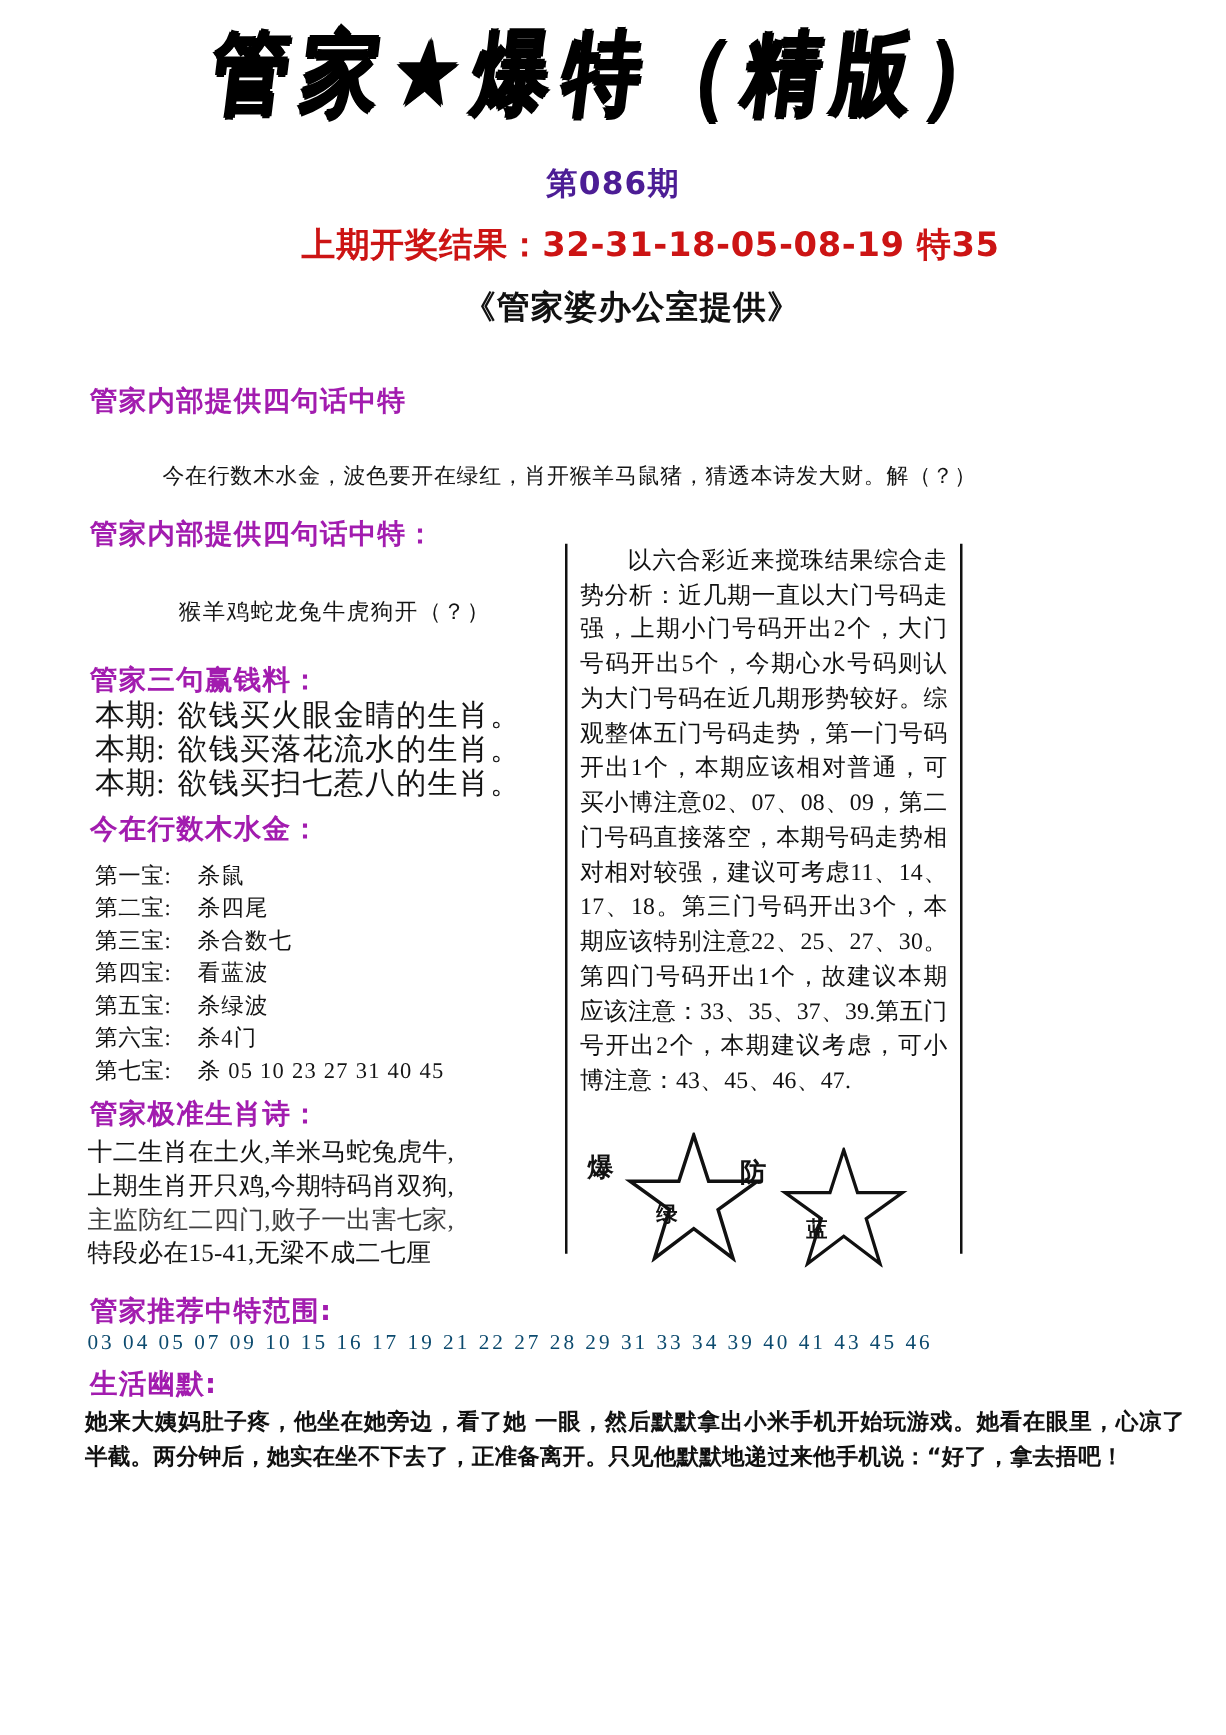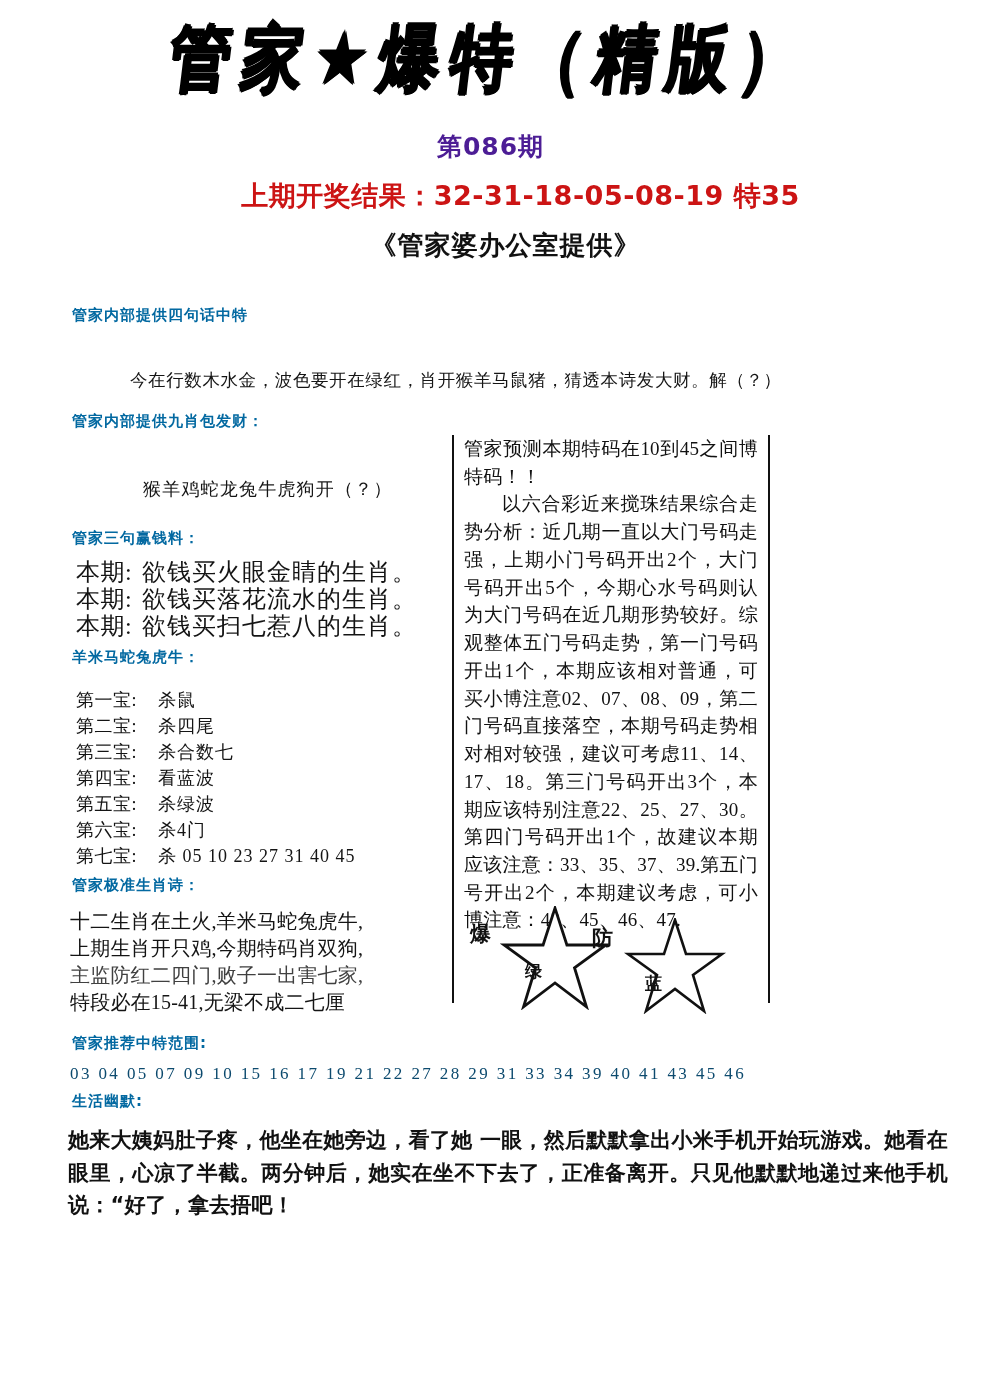"管家内部提供四句话中特" .sec-head { color: #0369a1 -> #a21caf; font-size: 15px -> 22px }
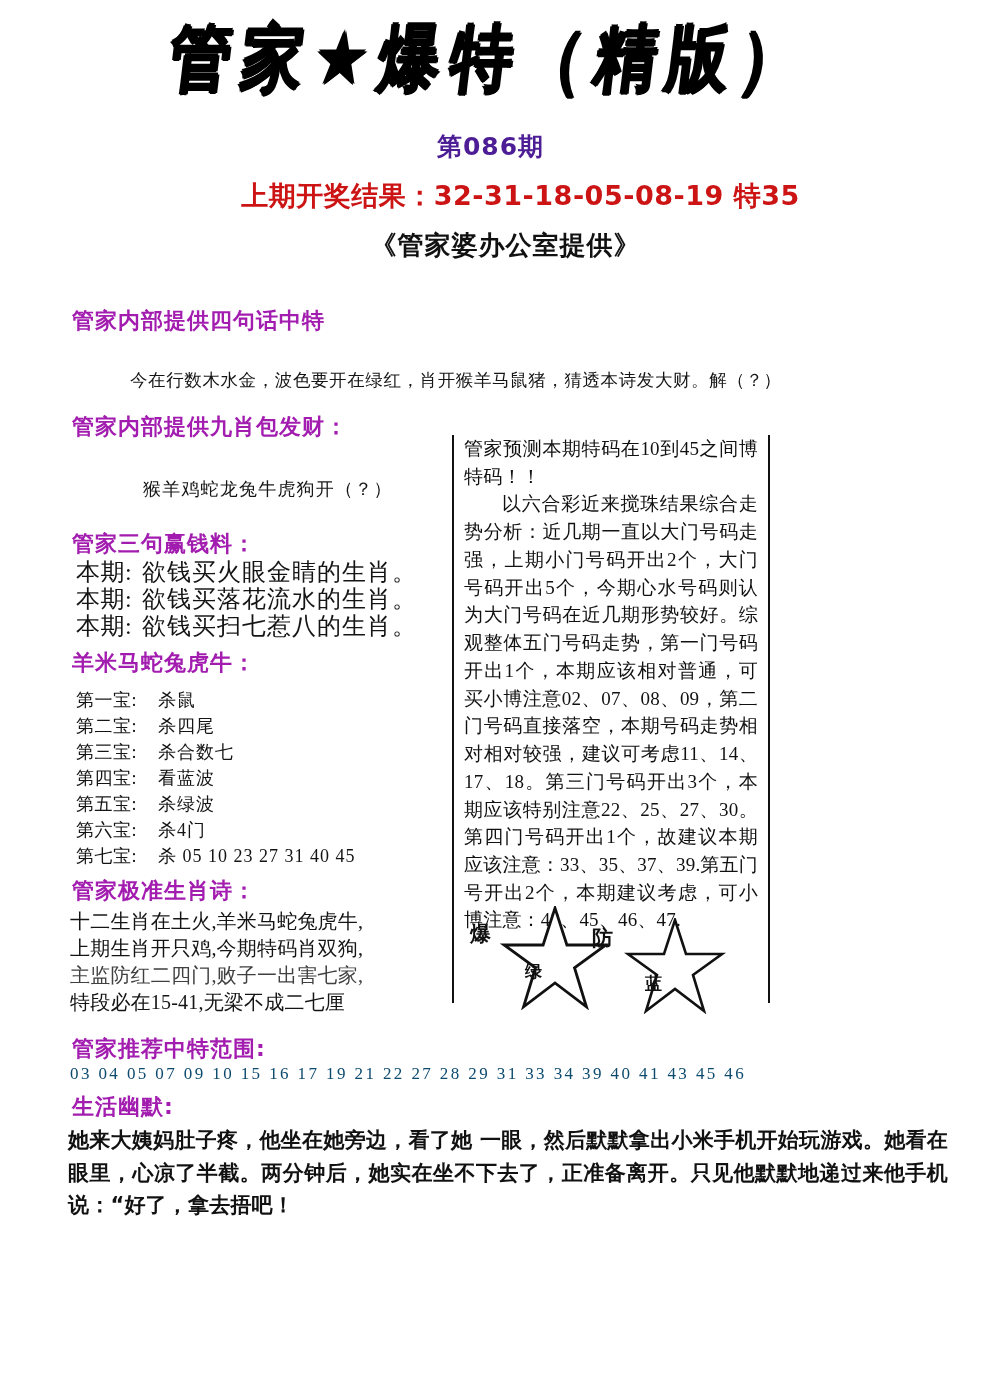"管家内部提供九肖包发财：" div.sec-head { text: 九肖包发财 -> 四句话中特 }
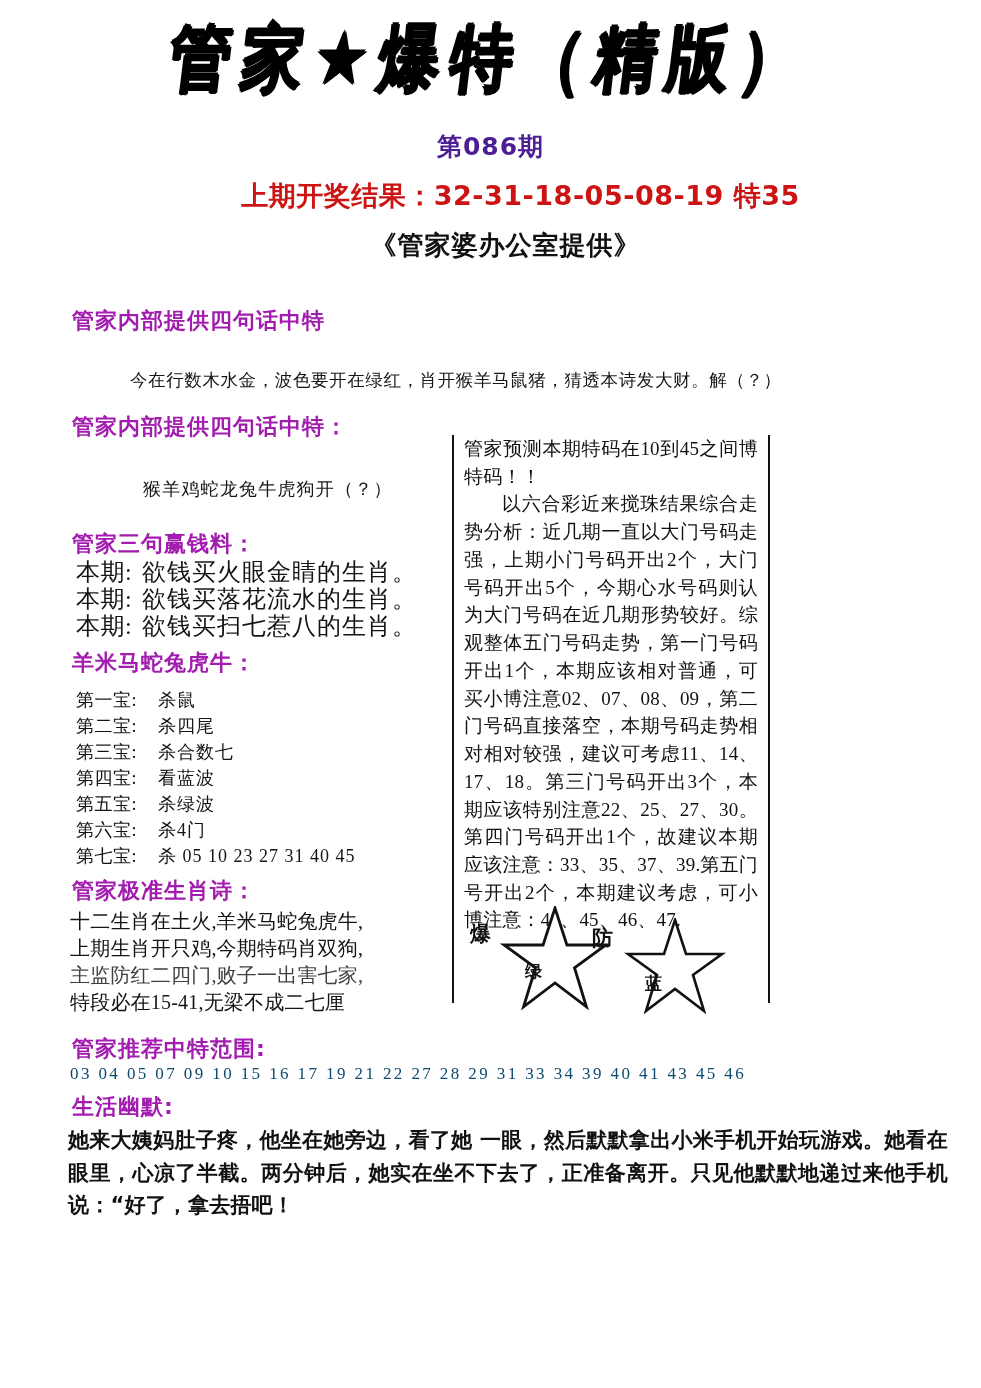"管家预测本期特码在10到45之间博特码！！" p.analysis-p { html: <p>管家预测本期特码在10到45之间博特码！！</p> -> none }
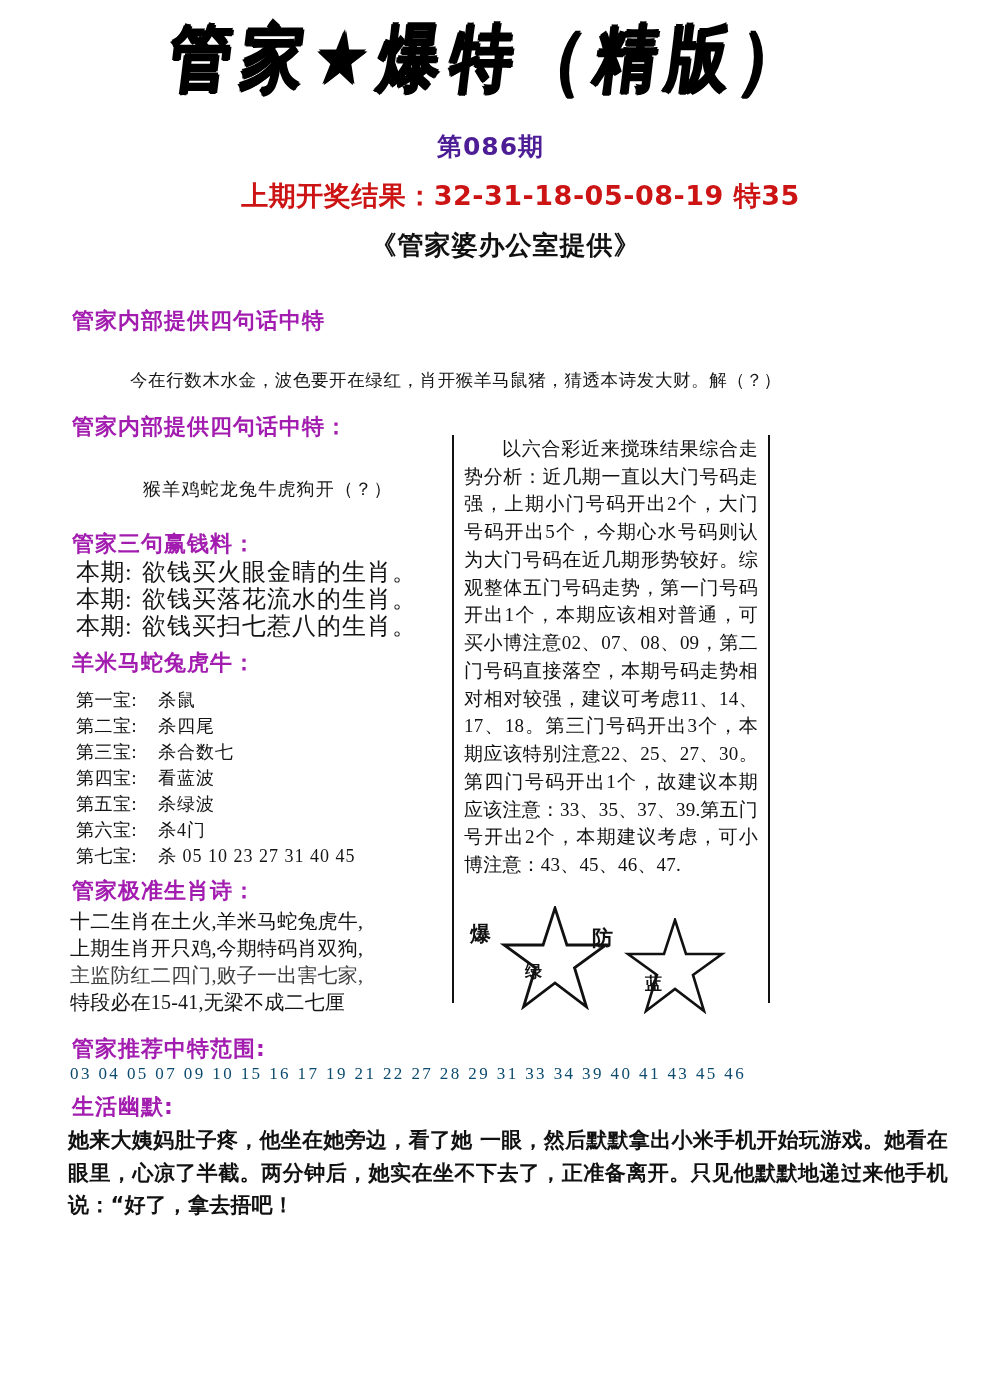"羊米马蛇兔虎牛：" div.sec-head { text: 羊米马蛇兔虎牛 -> 今在行数木水金 }
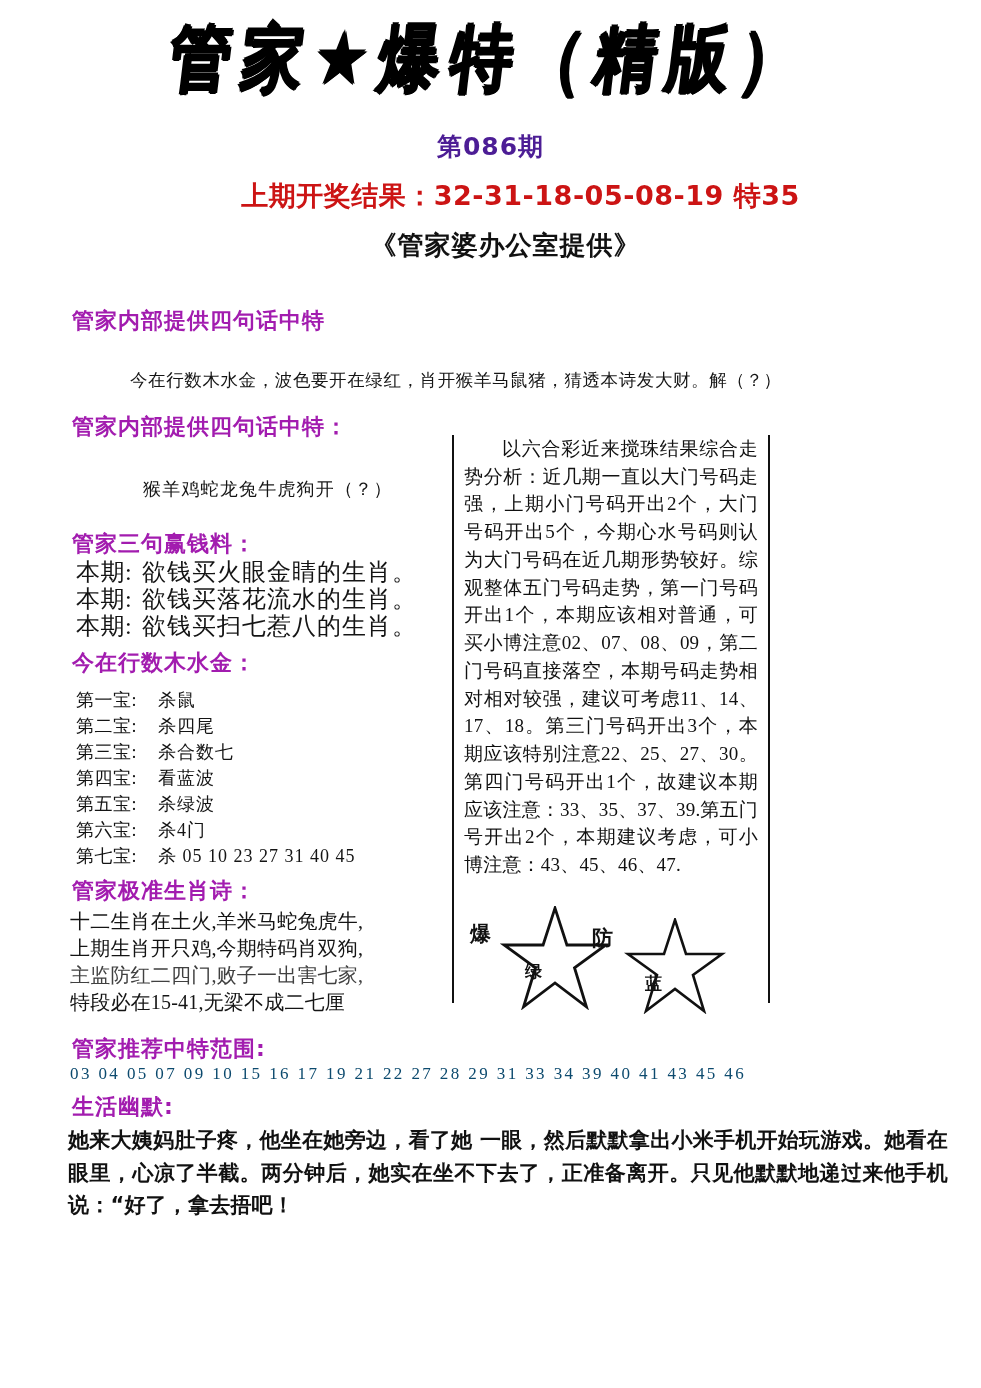"她来大姨妈肚子疼，他坐在她旁边，看了她" #humor-text { font-size: 21px -> 18px }
